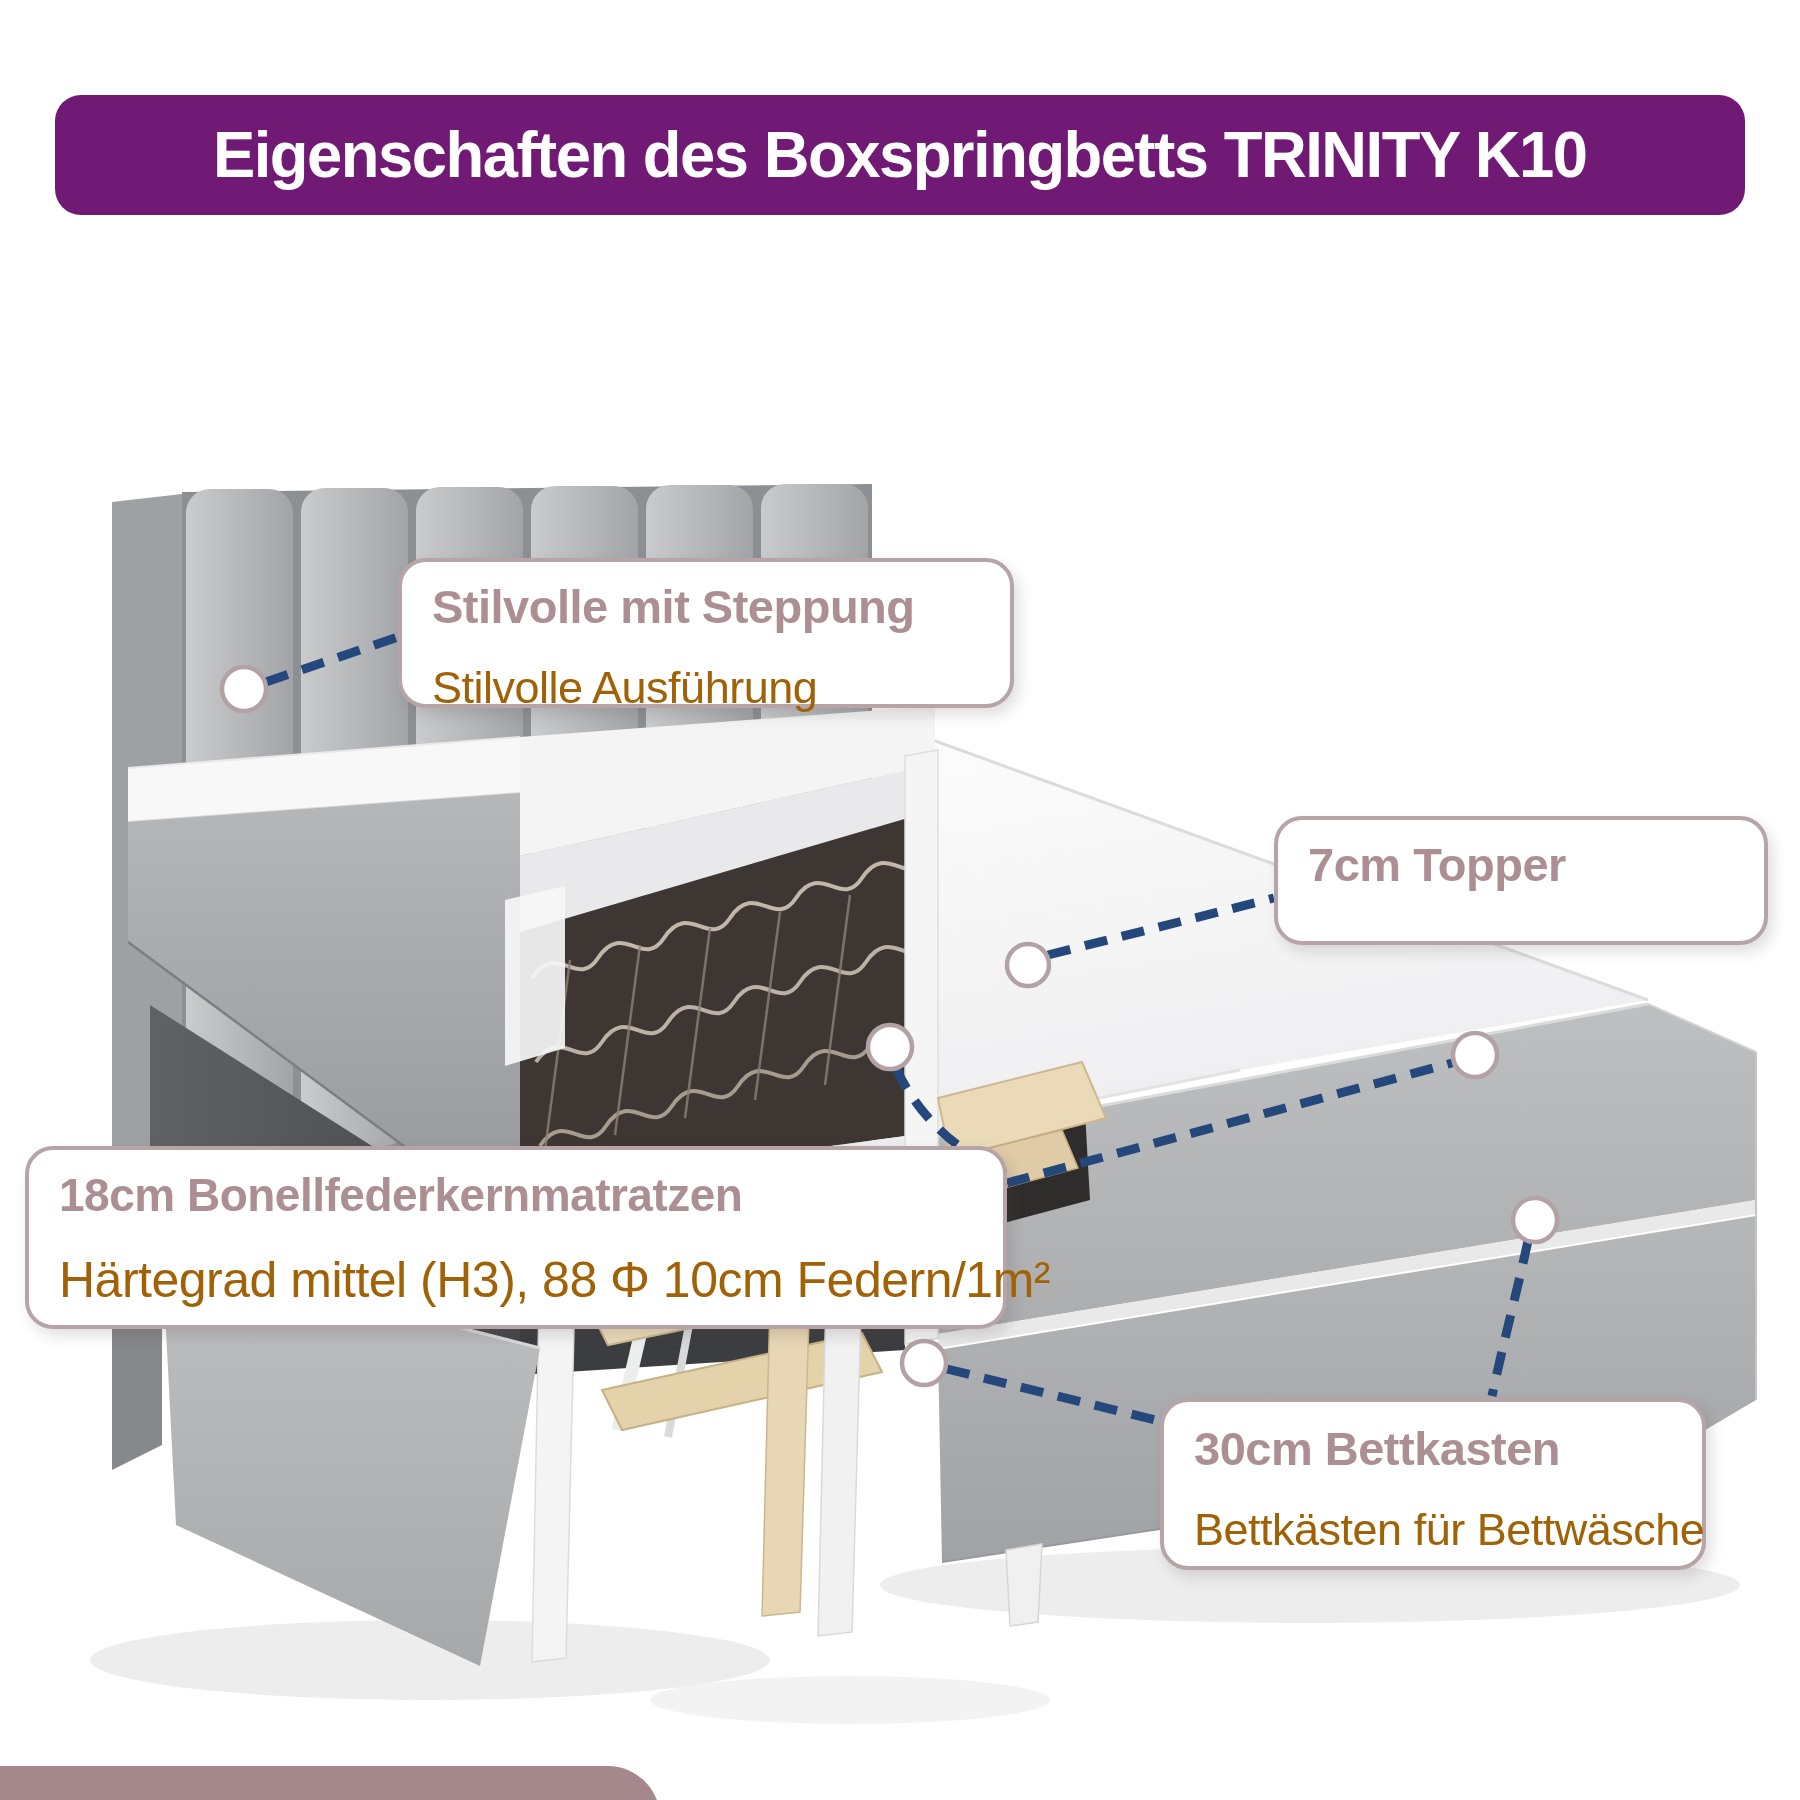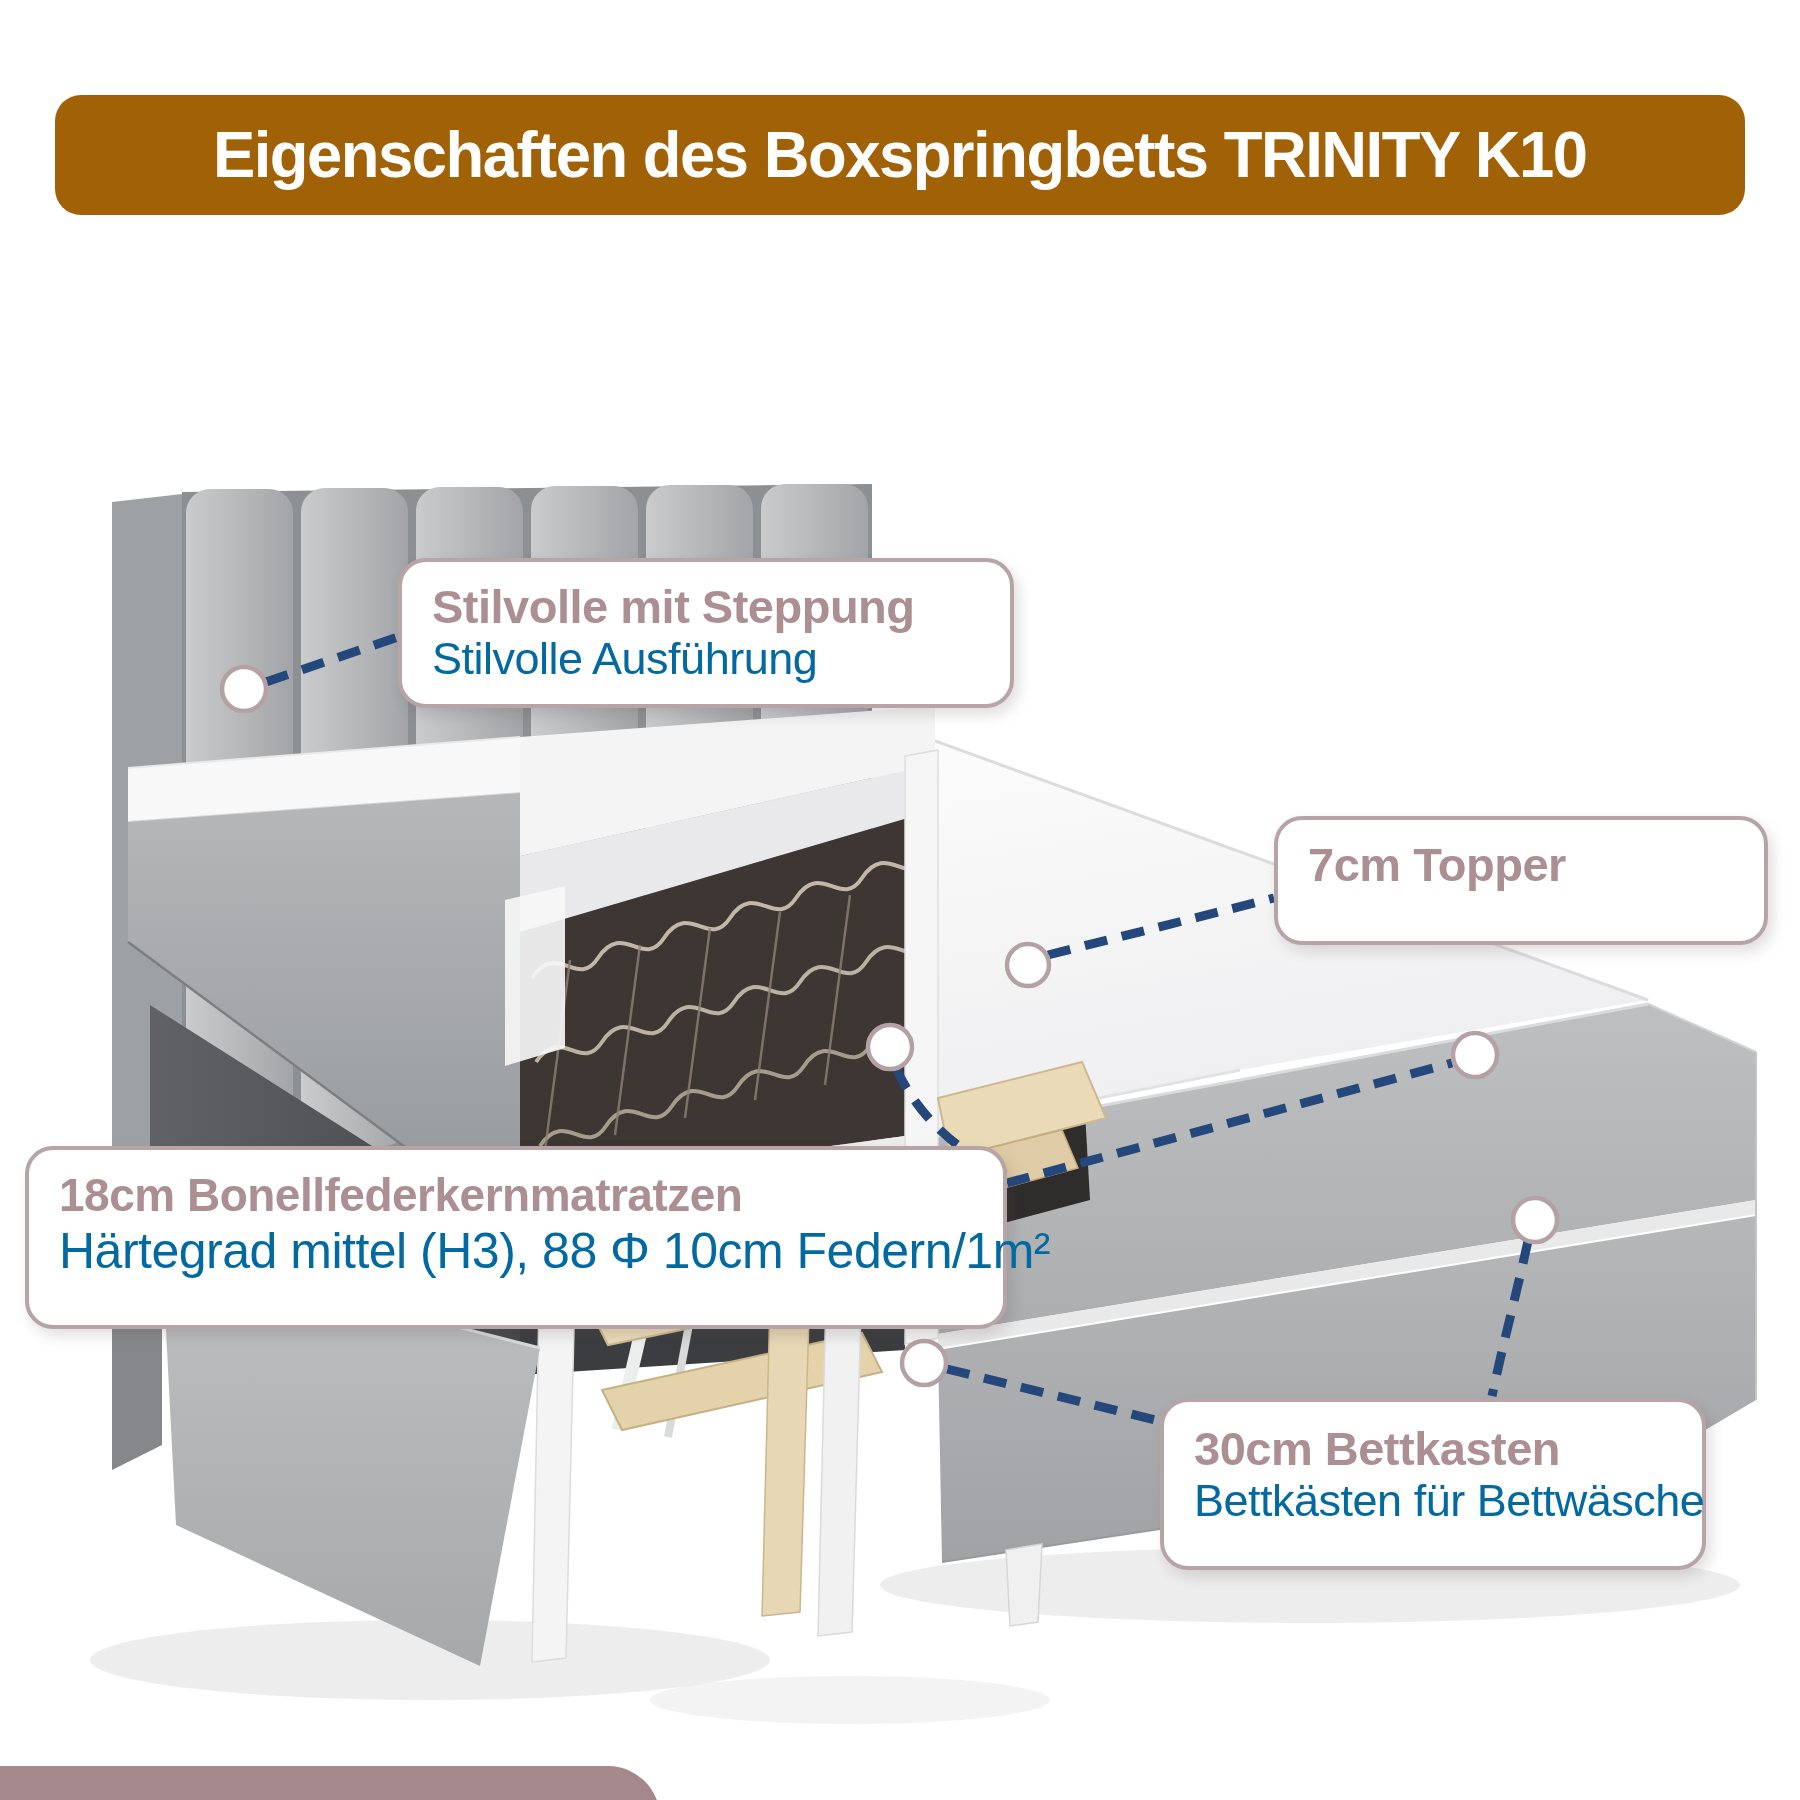"Eigenschaften des Boxspringbetts TRINITY" .header { background: #a16207 -> #701a75 }
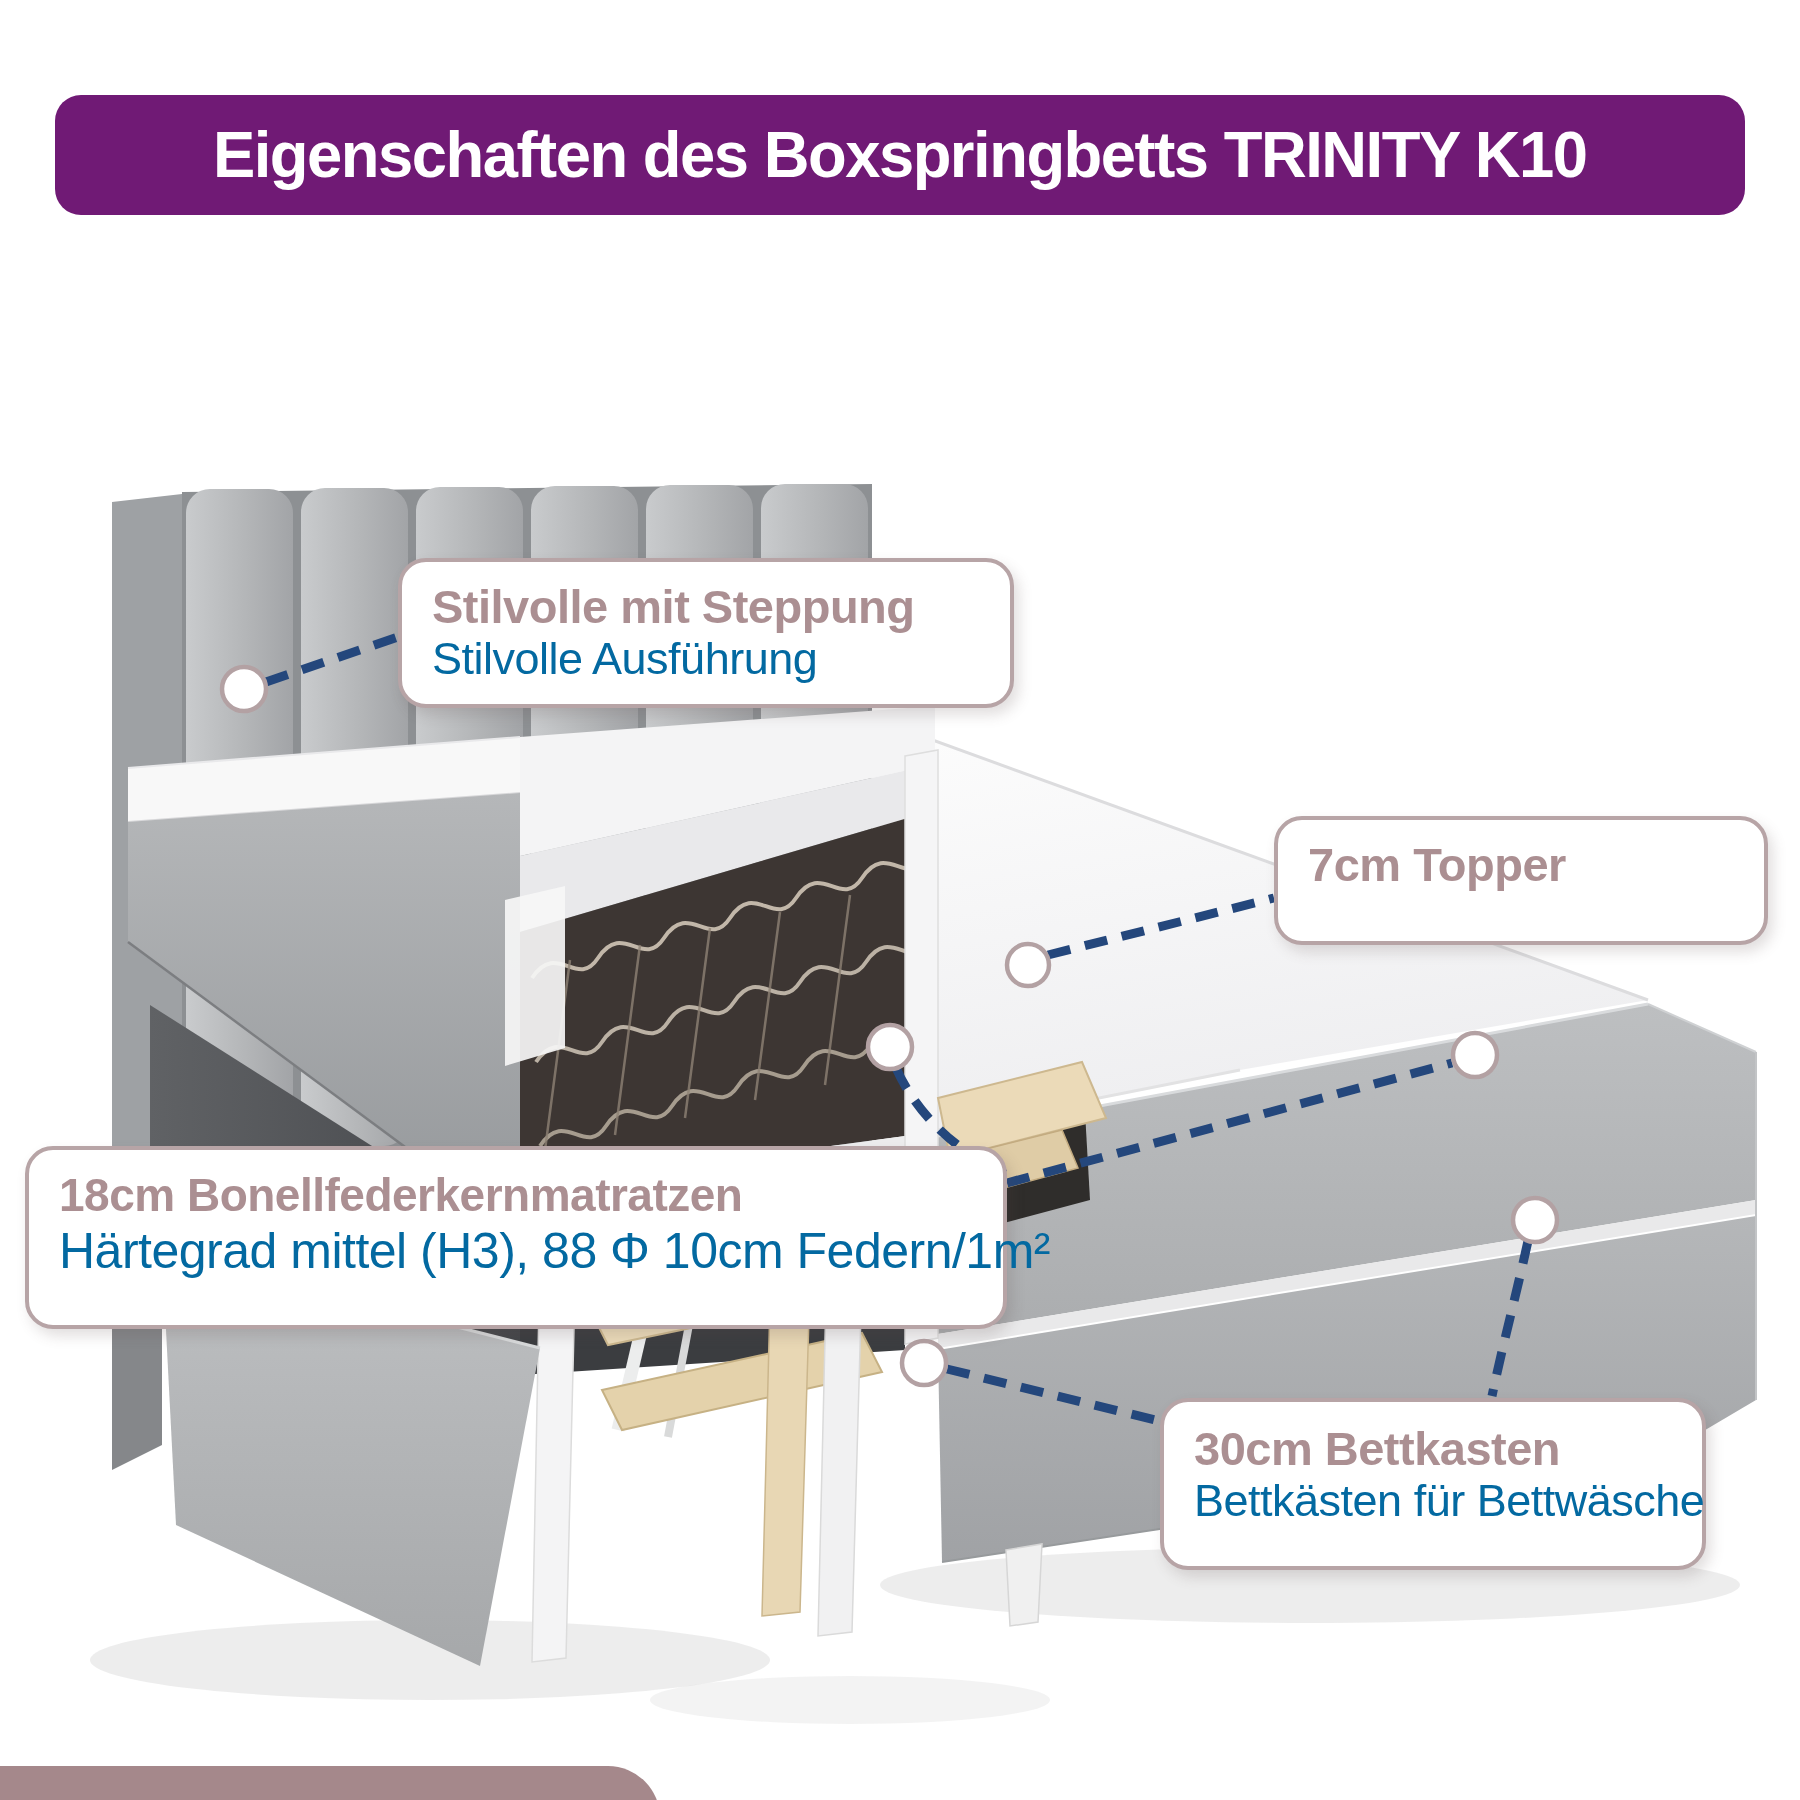"Stilvolle Ausführung" .callout .c-sub { color: #0369a1 -> #a16207; margin-top: none -> 29px }
